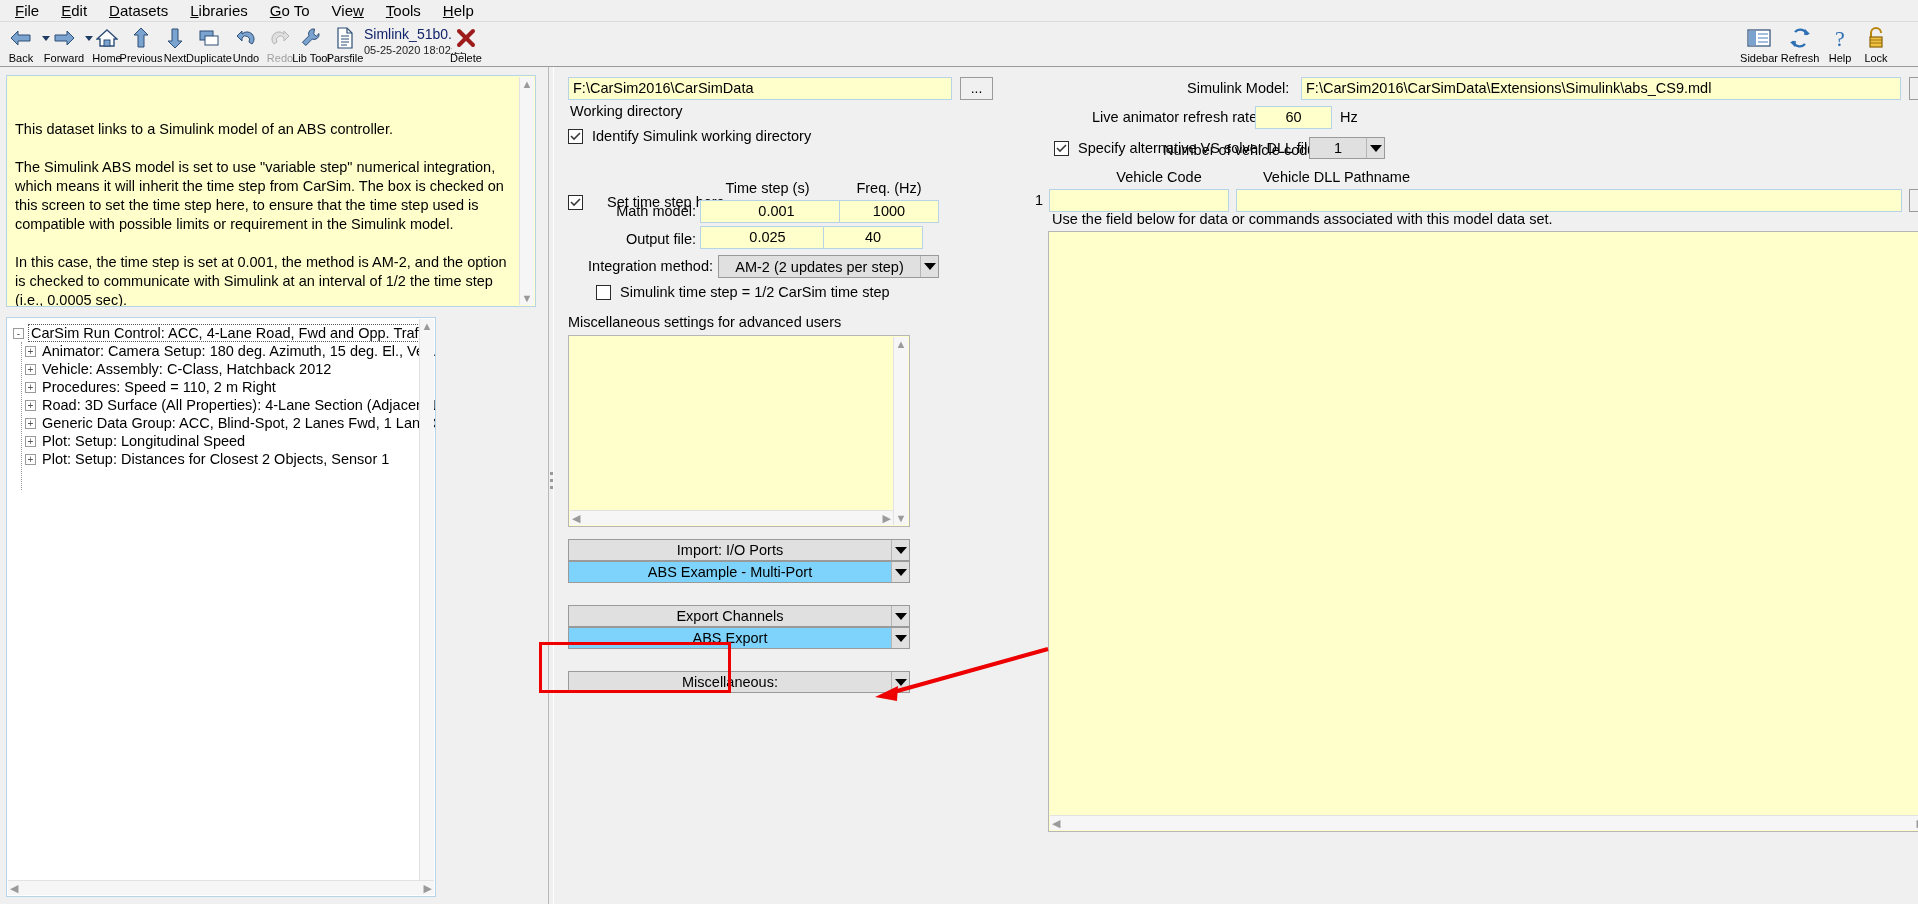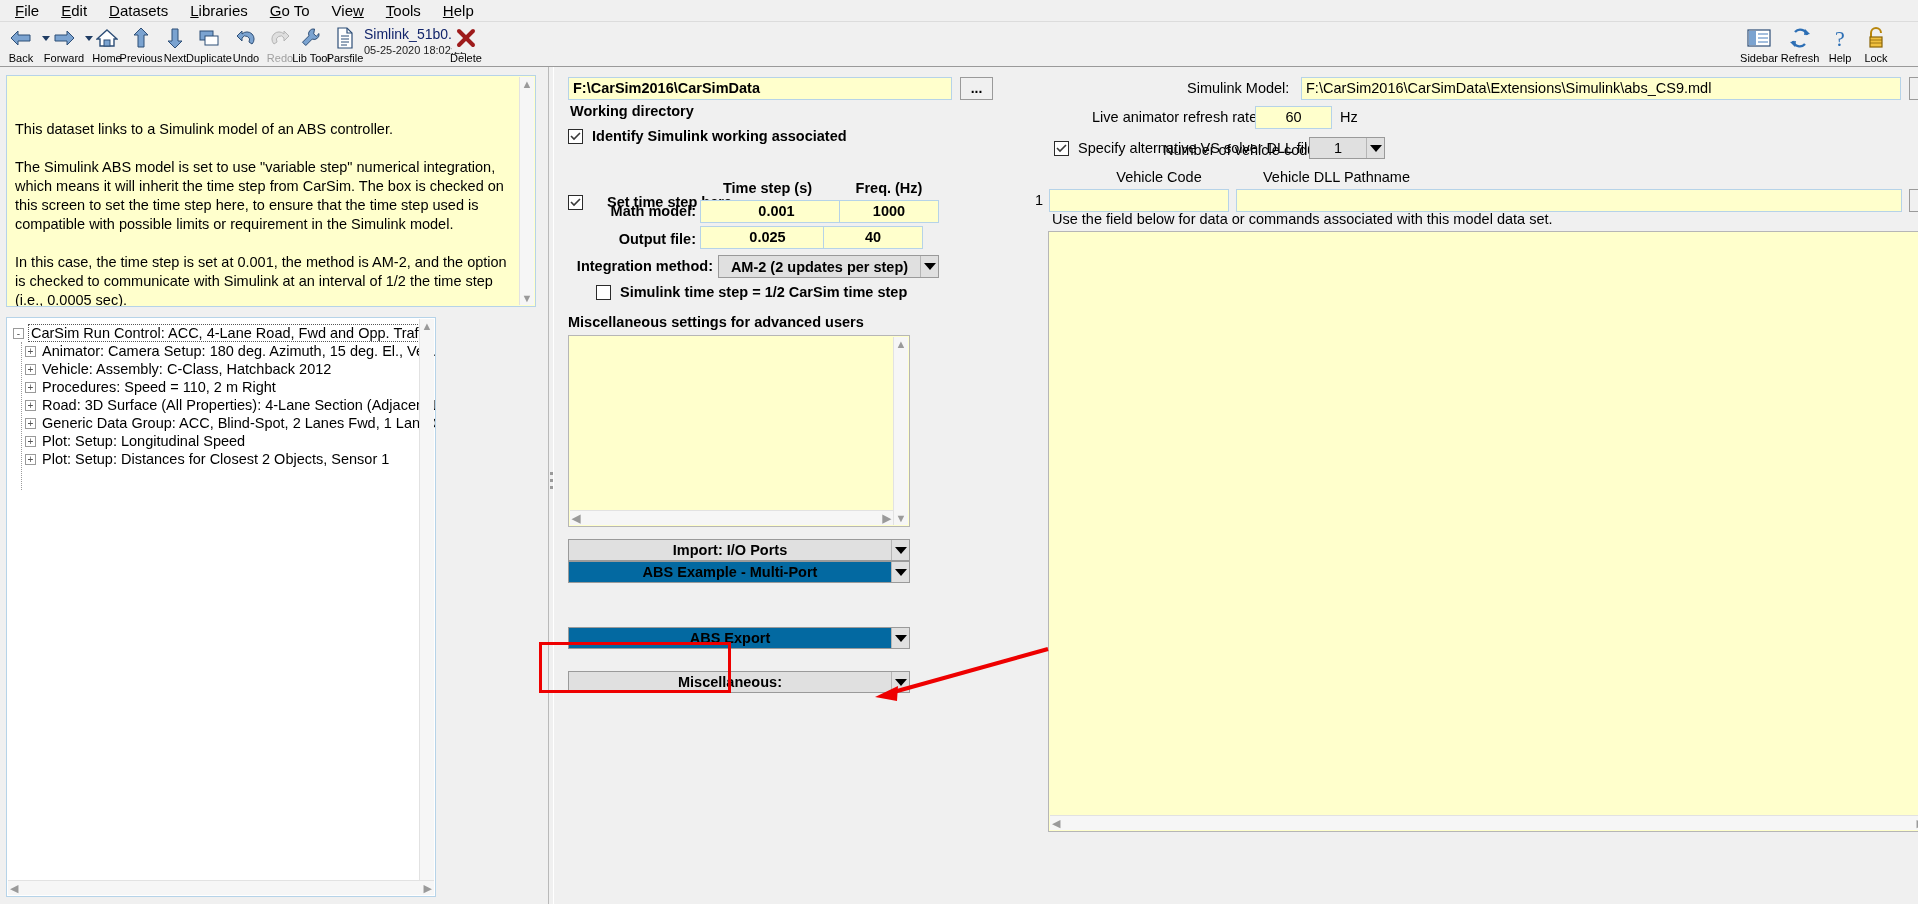"F:\CarSim2016\CarSimData" .panel-mid { font-weight: bold -> none }
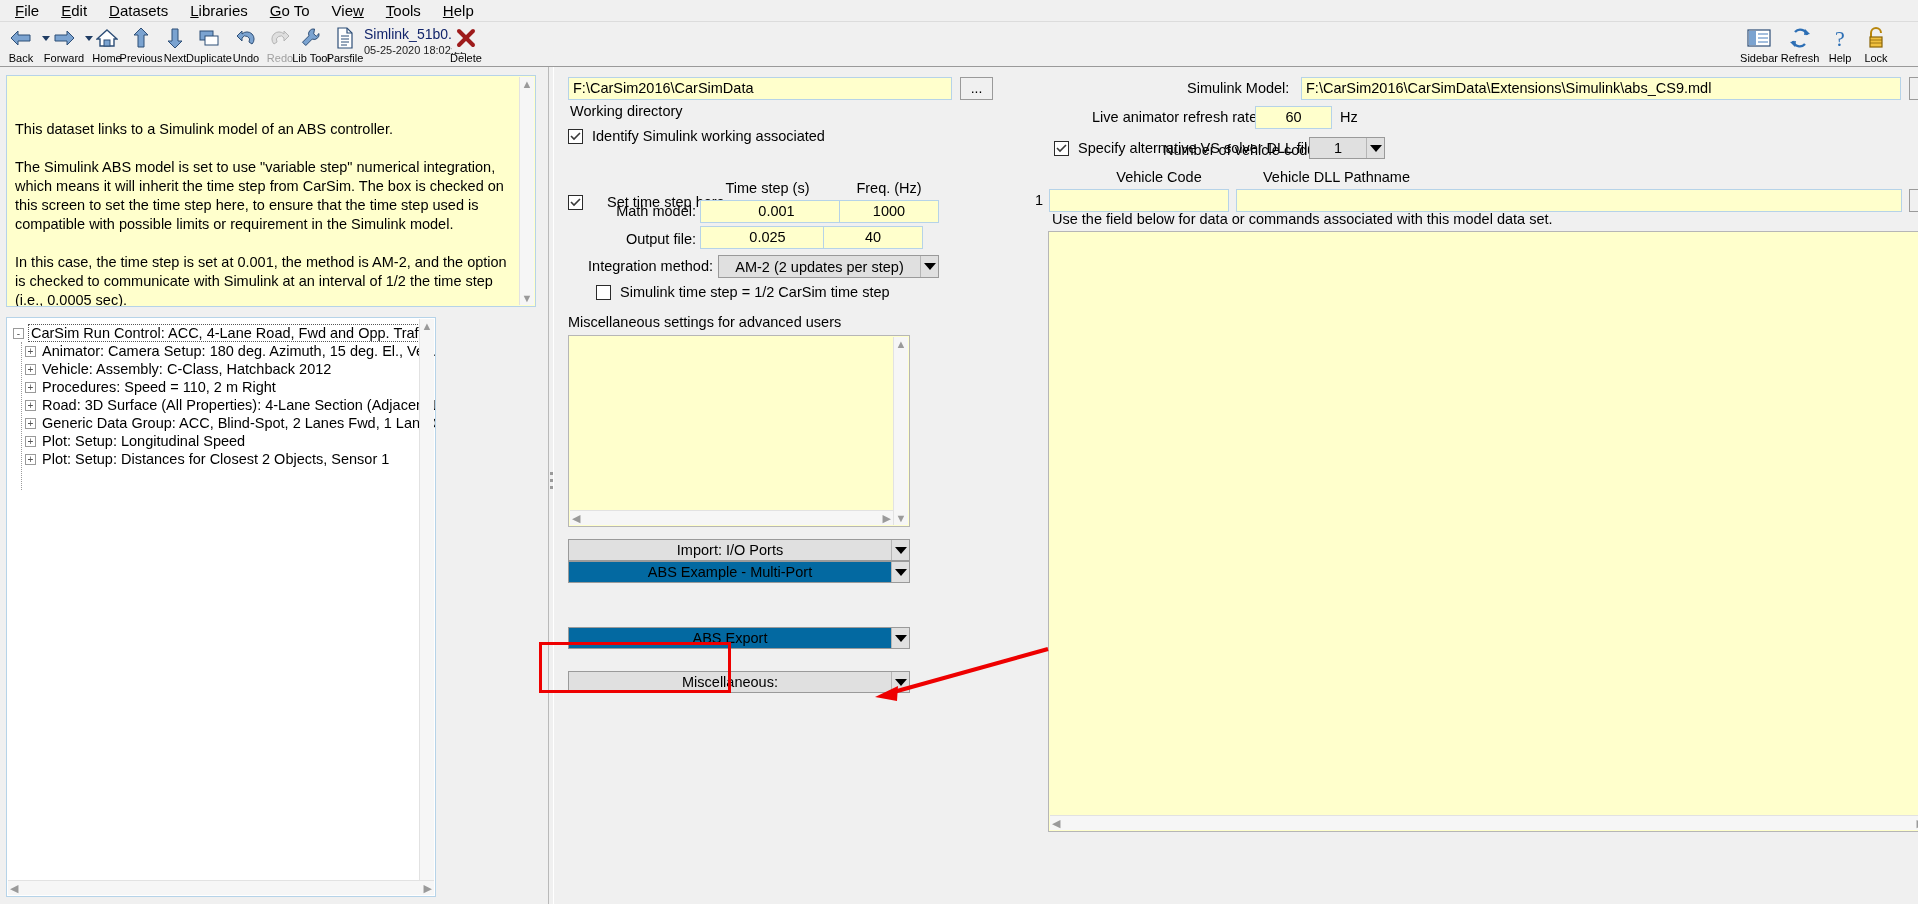"Identify Simulink working associated" span.lbl { text: associated -> directory }
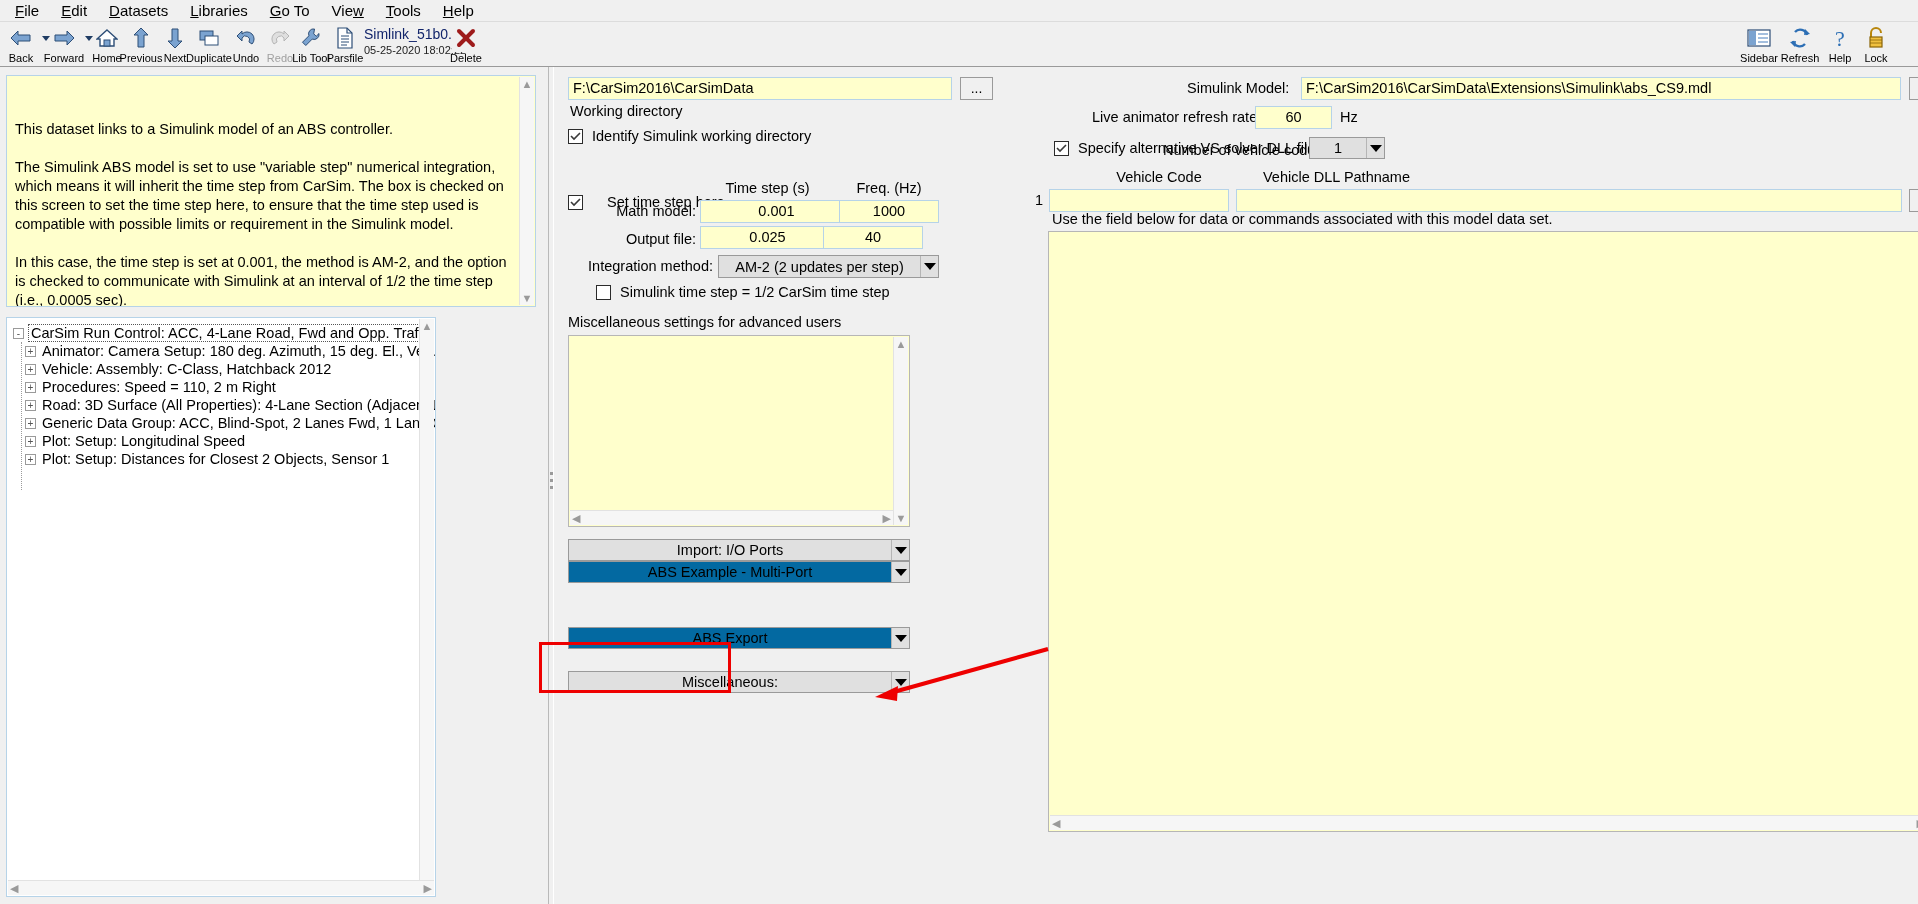"ABS Example - Multi-Port" .combo.blue { background: #0369a1 -> #7dd3fc }
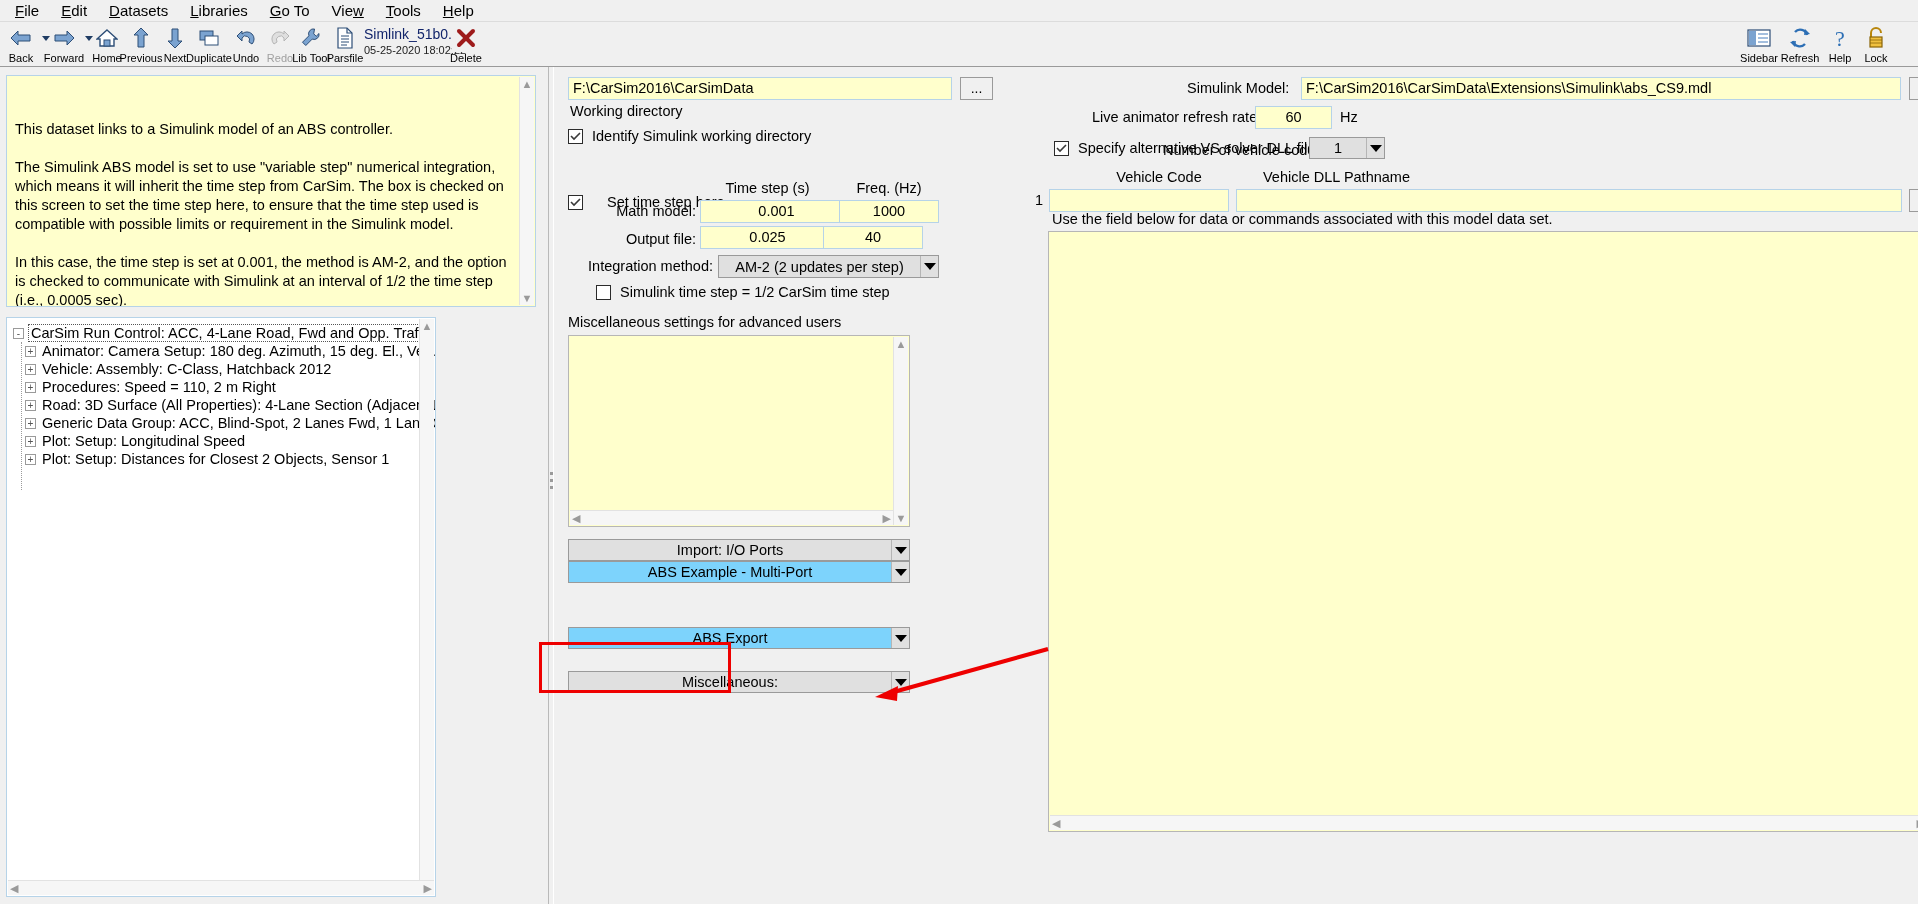"Export Channels" div.combo { html: none -> <div> <span>Export Channels</span> <span> <span></span> </span> </div> }
